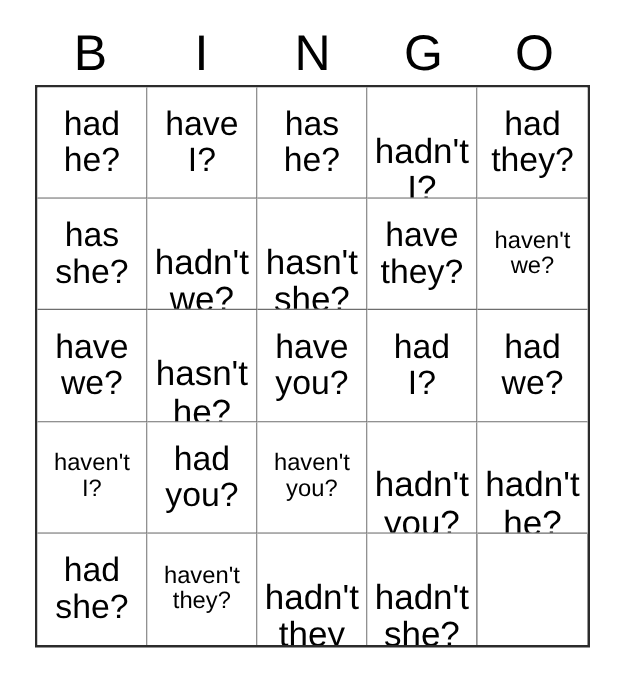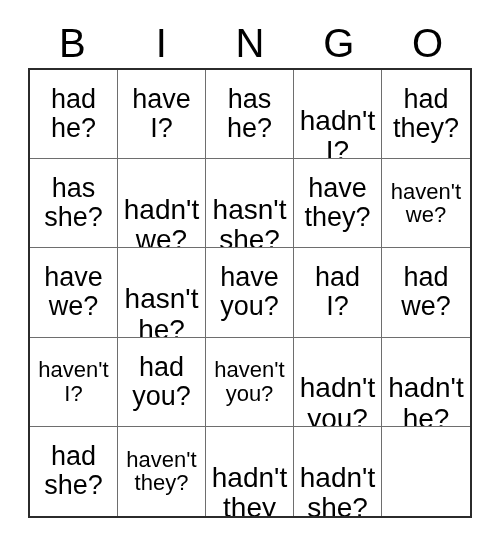"haven't" .size-sm { font-size: 22px -> 19px }
